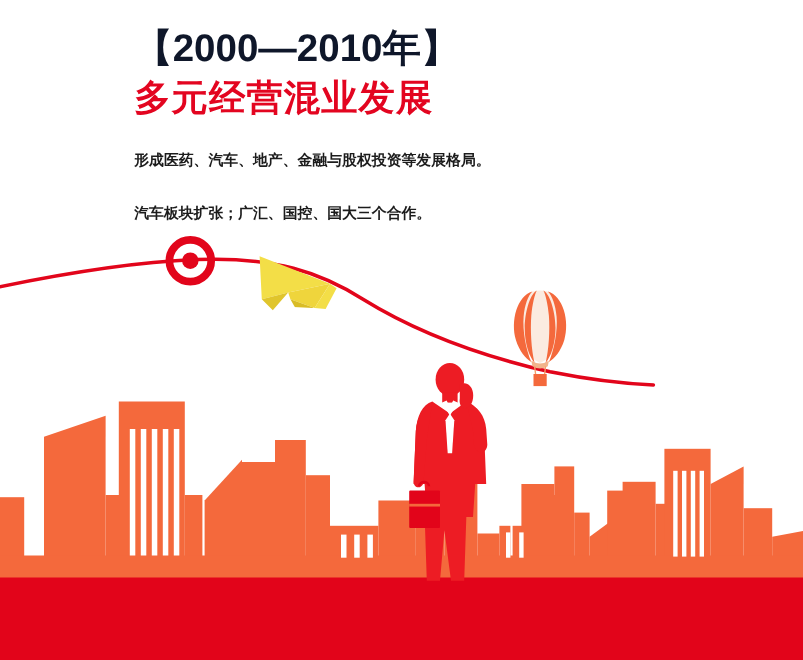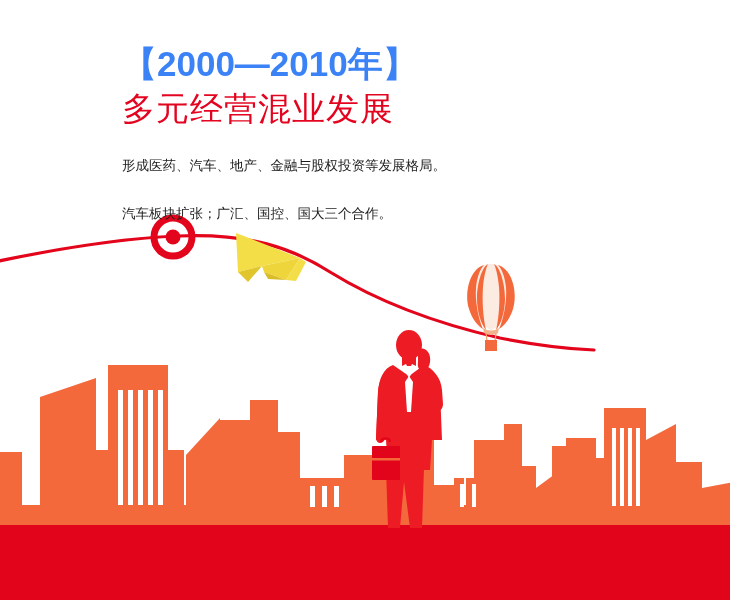"【2000—2010年】" .title-line1 { color: #3b82f6 -> #0f172a; margin-top: 20px -> none }
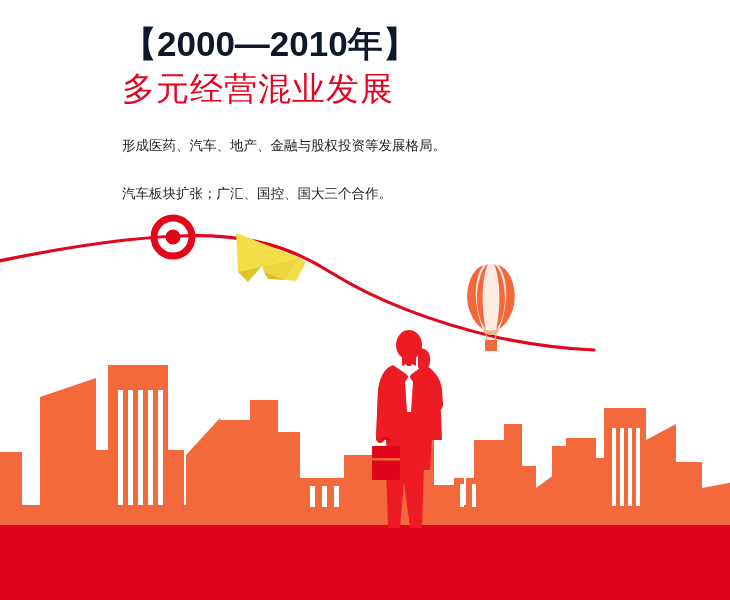"多元经营混业发展" .title-line2 { font-weight: normal -> bold }
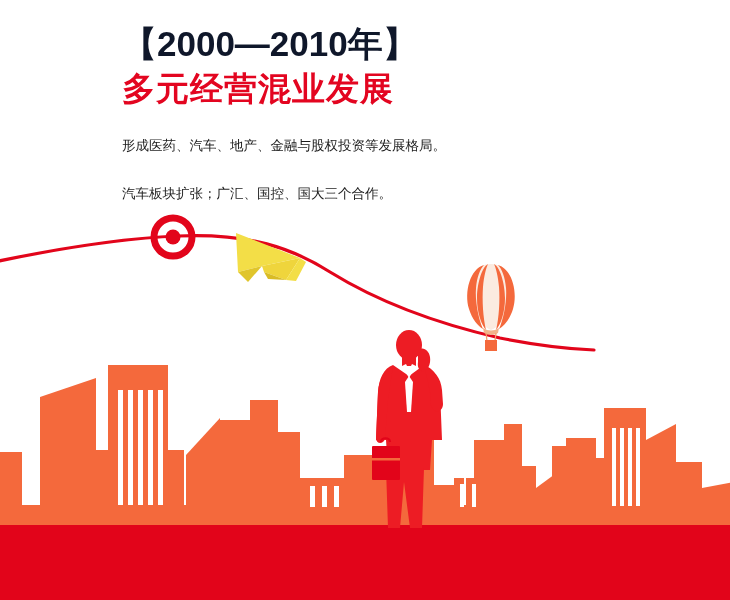"形成医药、汽车、地产、金融与股权投资等发展格局。" .body-line { font-weight: 400 -> 700 }
